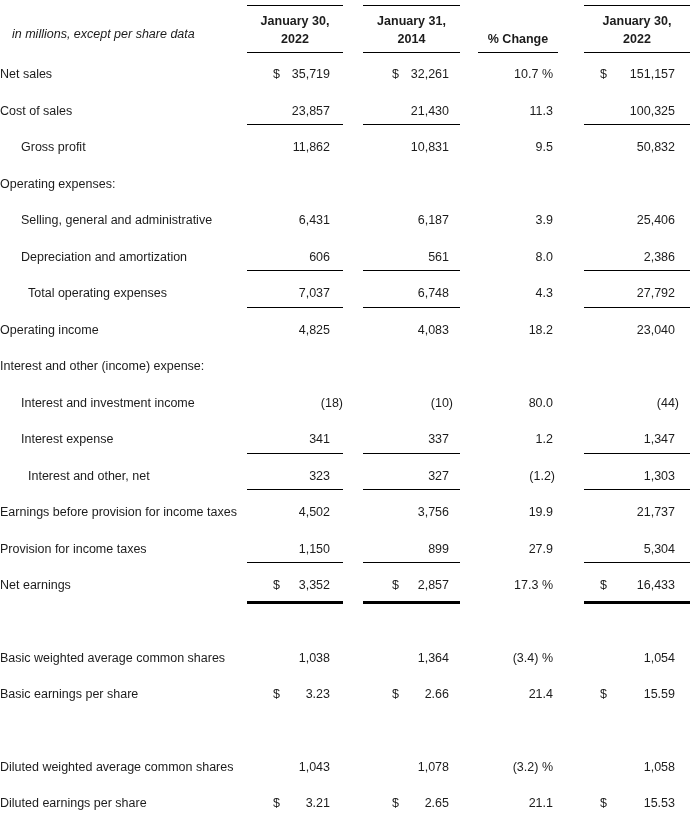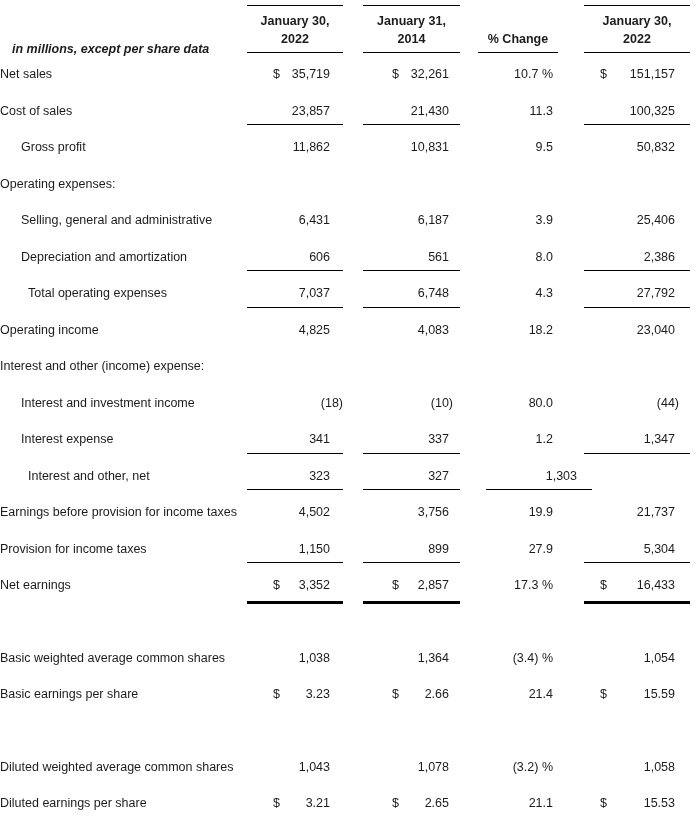"in millions, except per share" .caption { font-weight: bold -> normal; margin-top: 15px -> none }
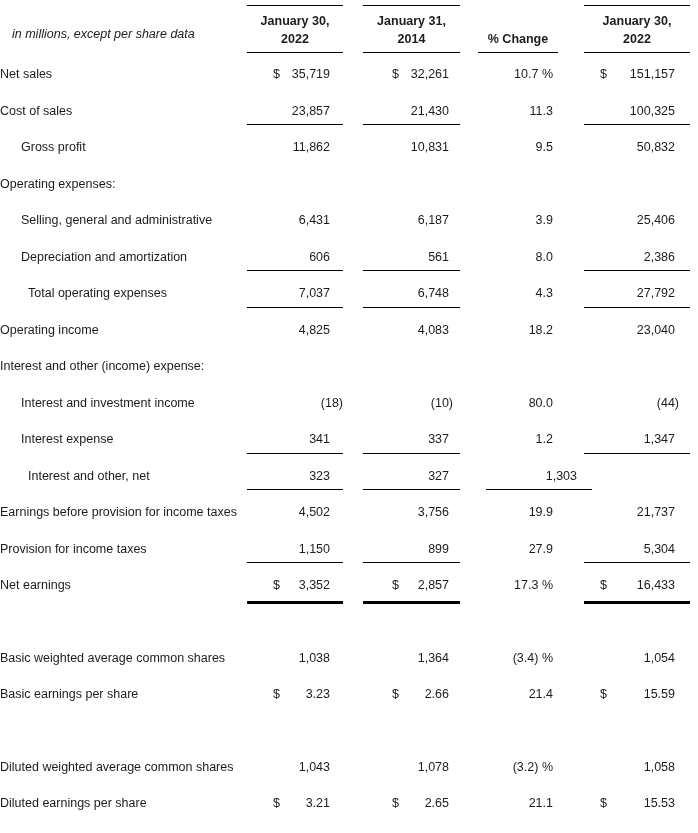"(1.2)" div.c { html: none -> <div> <span>(1.2)</span> </div> }
